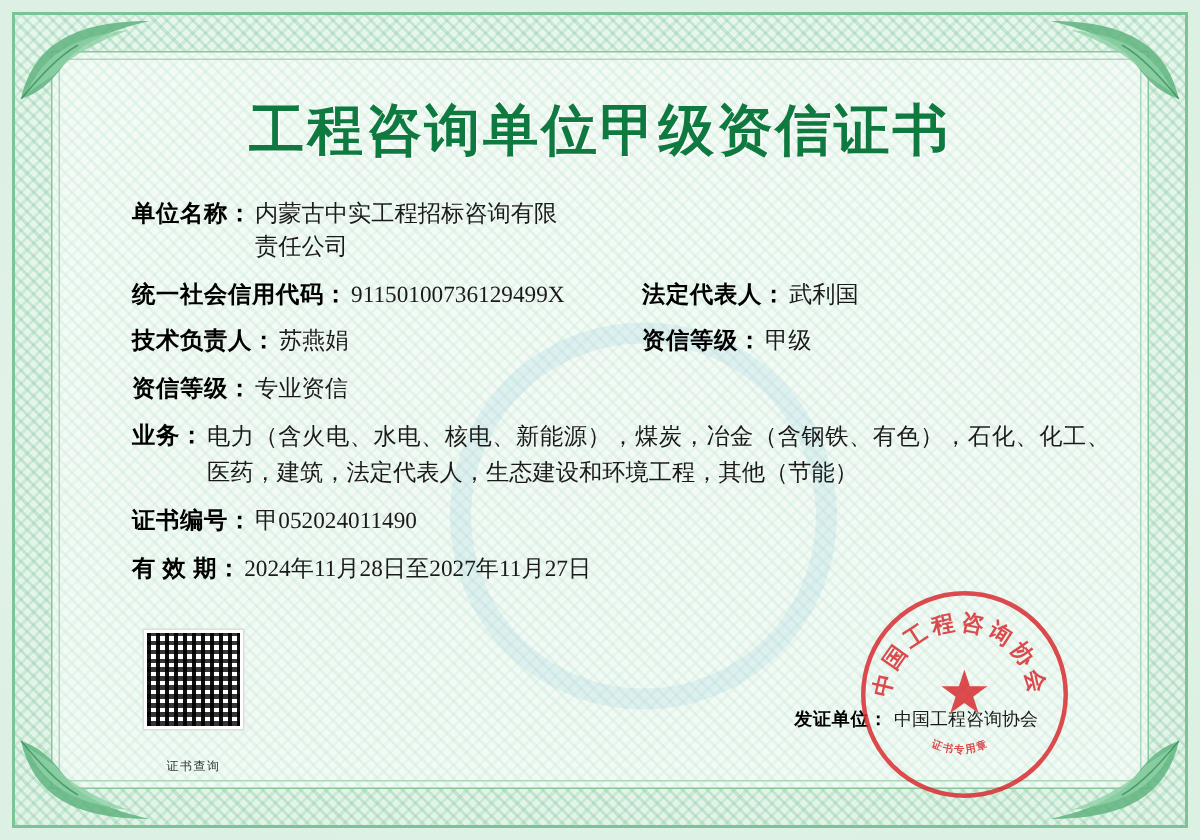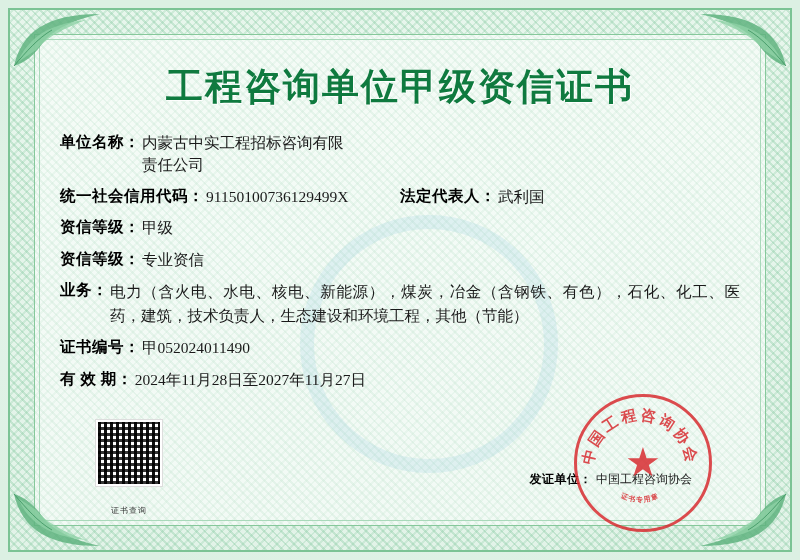"单位名称" .fields { left: 60px -> 88px }
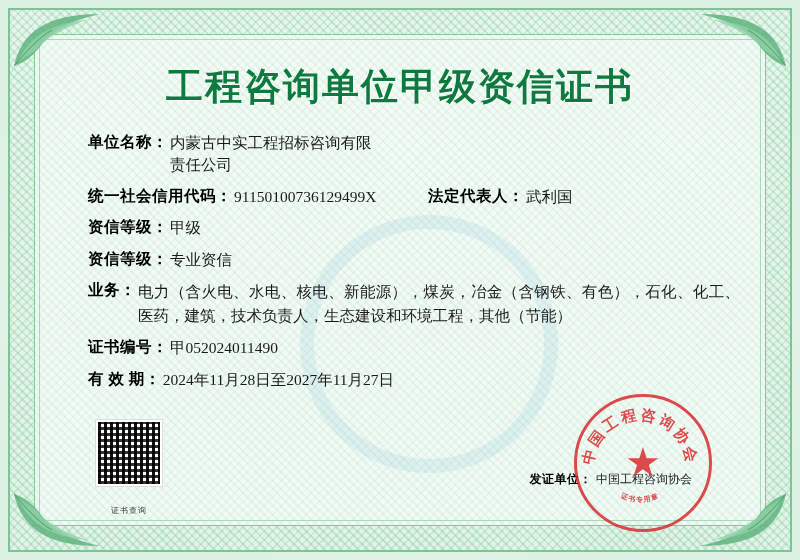"技术负责人" div.col { html: none -> <div> <span>技术负责人</span> <span>苏燕娟</span> </div> }
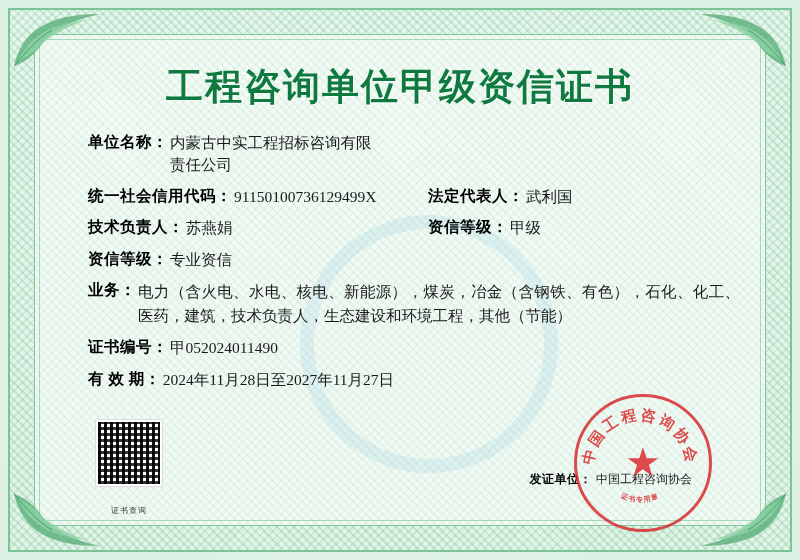"电力（含火电、水电、核电、新能源），煤炭，冶金（含钢铁、有色），石化、化工、医药" span.val { text: 技术负责 -> 法定代表 }
